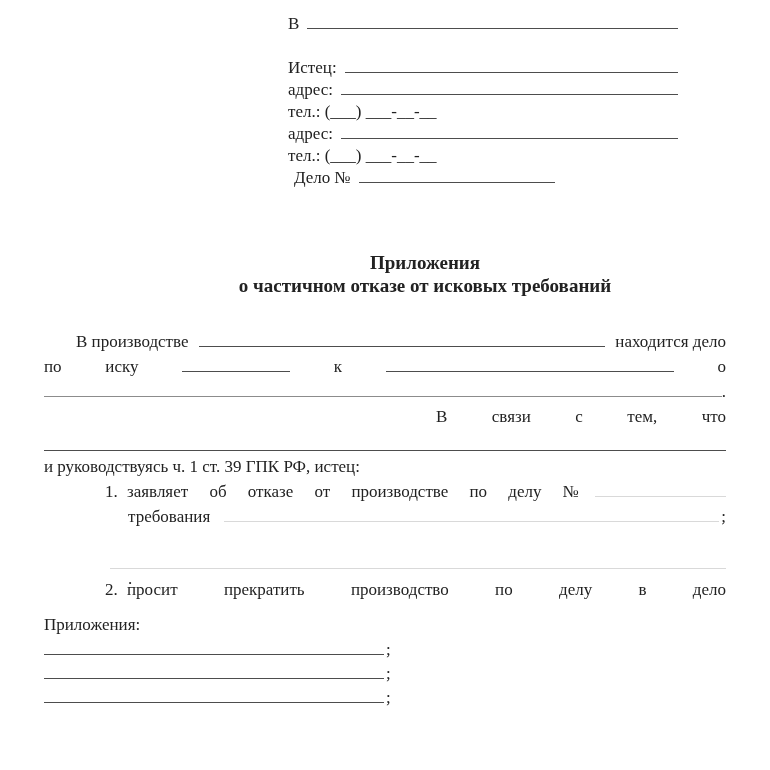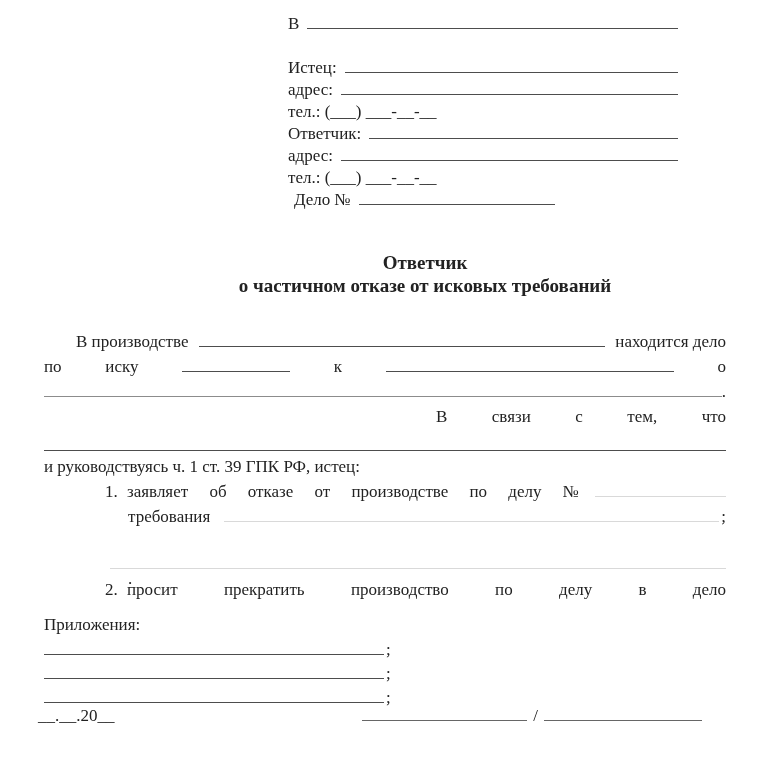"Ответчик:" div.hrow { html: <div> <span>Ответчик:</span> <span></span> </div> -> none }
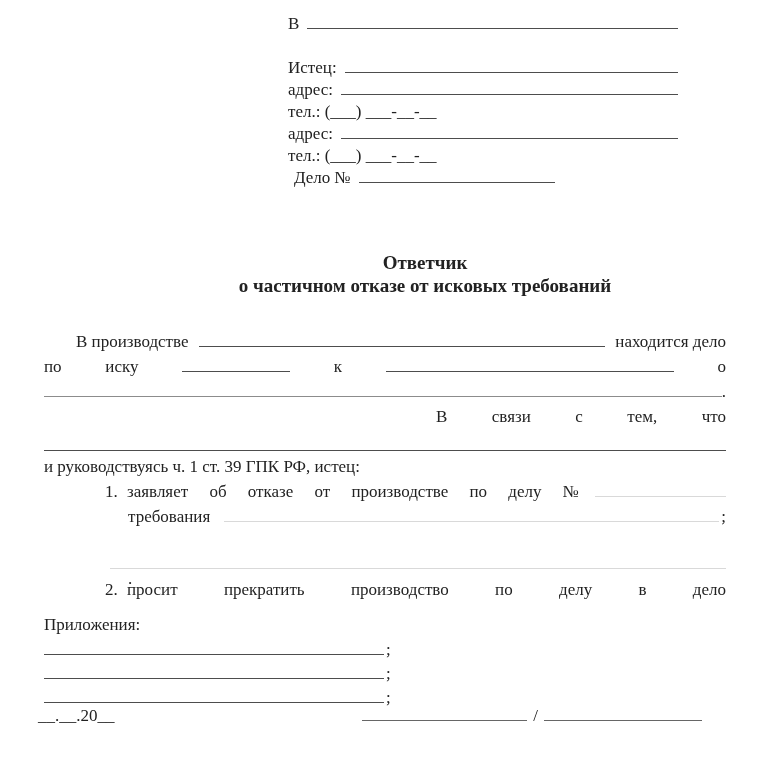"Ответчик" div { text: Ответчик -> Приложения }
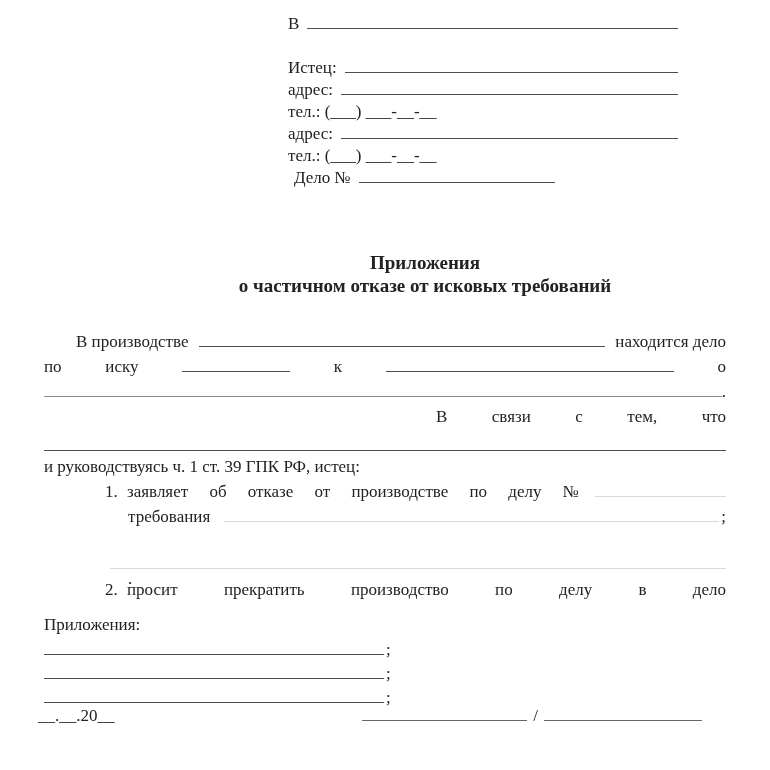"__.__.20__" div.footer { html: <div> <span>__.__.20__</span> <span> <span></span> <span>/</span> <span></span> </span> </div> -> none }
